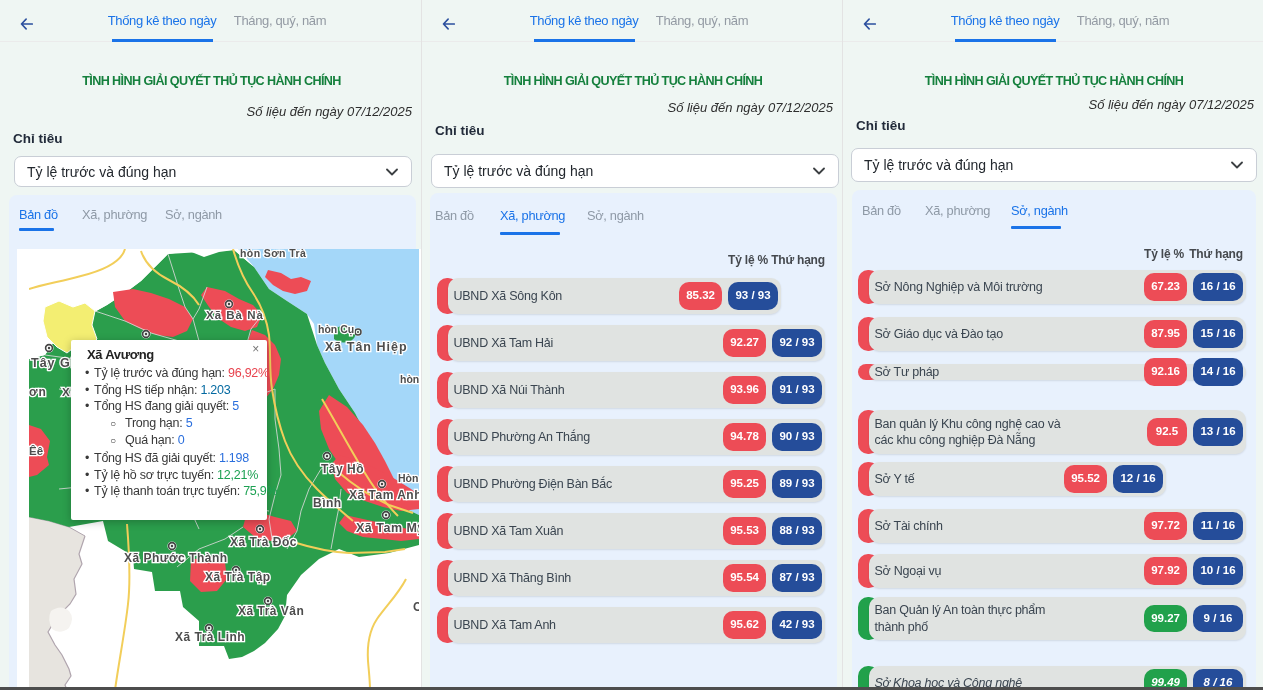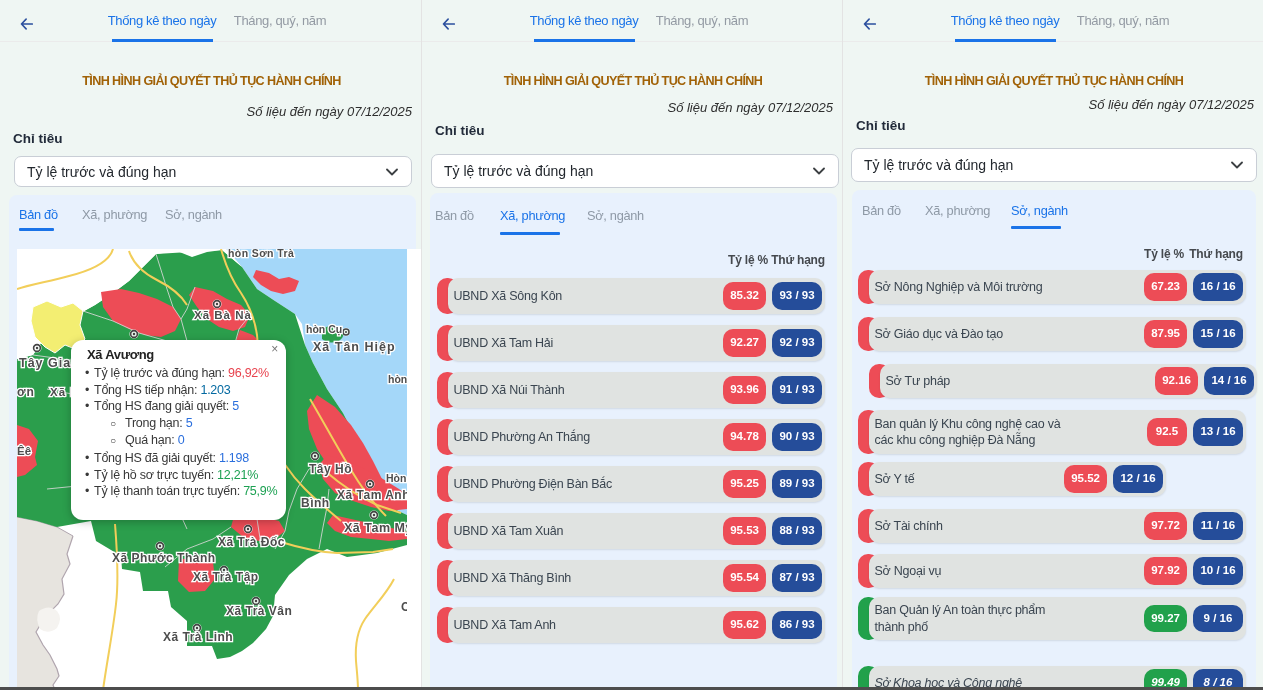"TÌNH HÌNH GIẢI QUYẾT THỦ" .title { color: #a16207 -> #15803d }
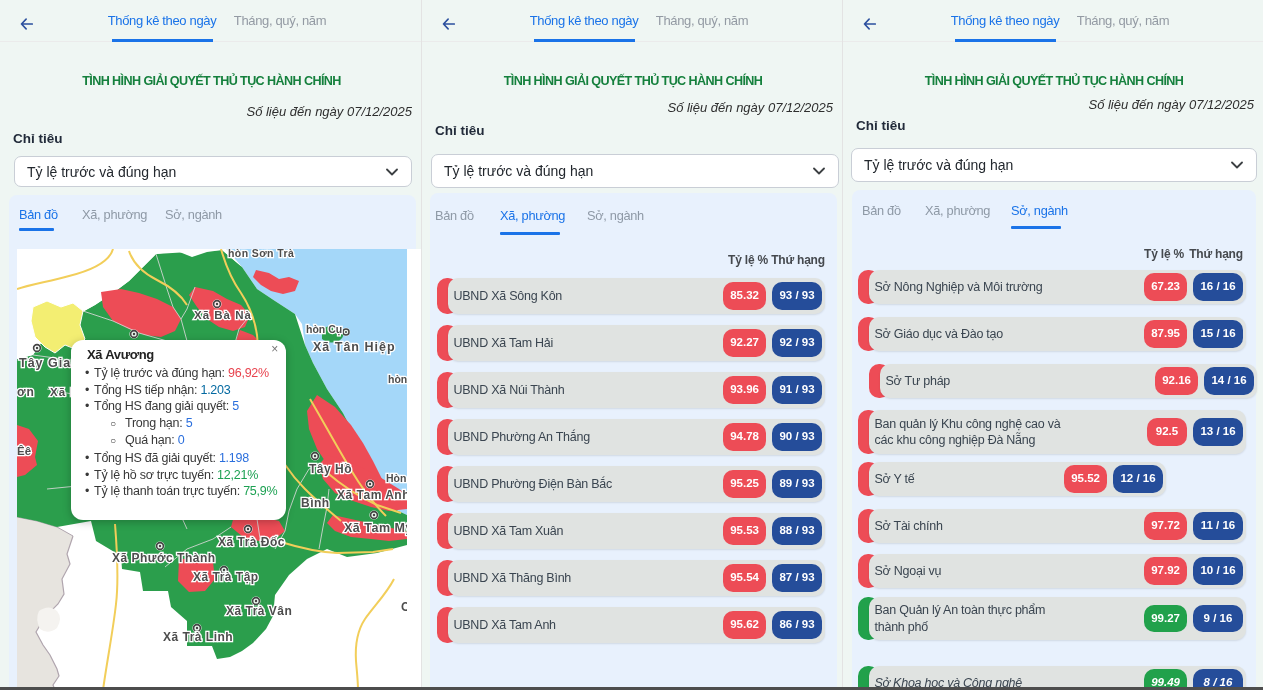"hòn Sơn Trà" div { padding-left: none -> 12px }
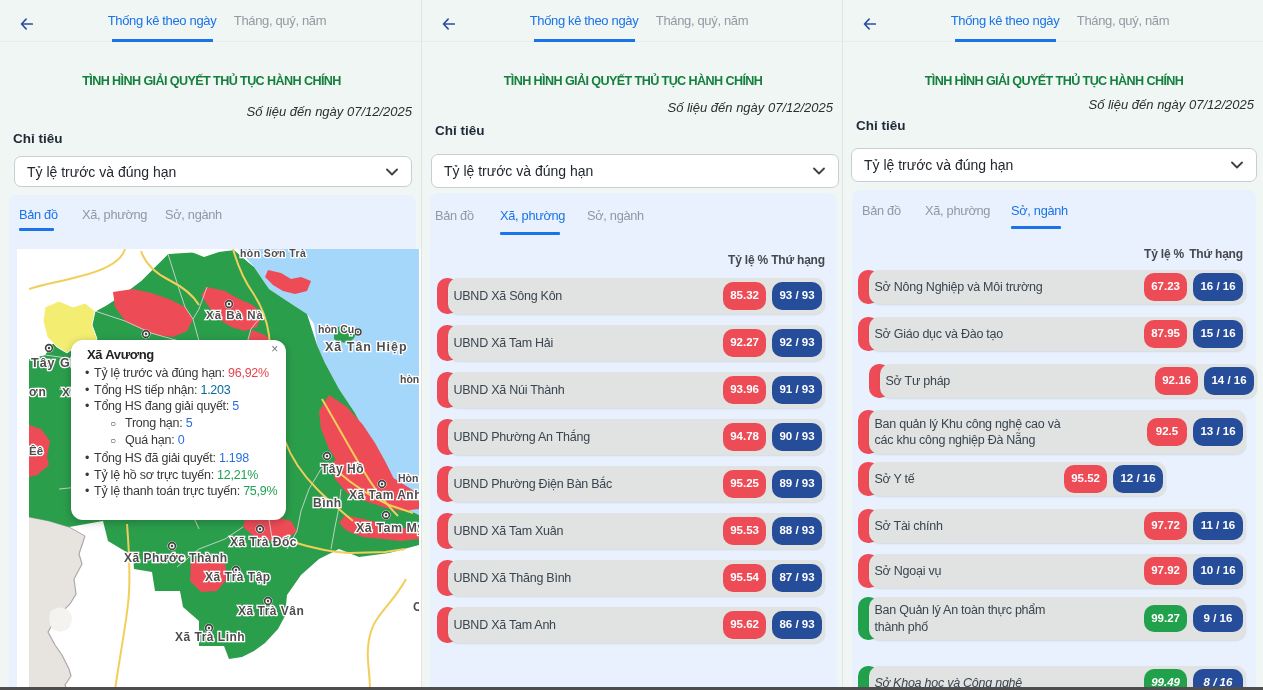"UBND Xã Sông Kôn" div.row { width: 388px -> 344px }
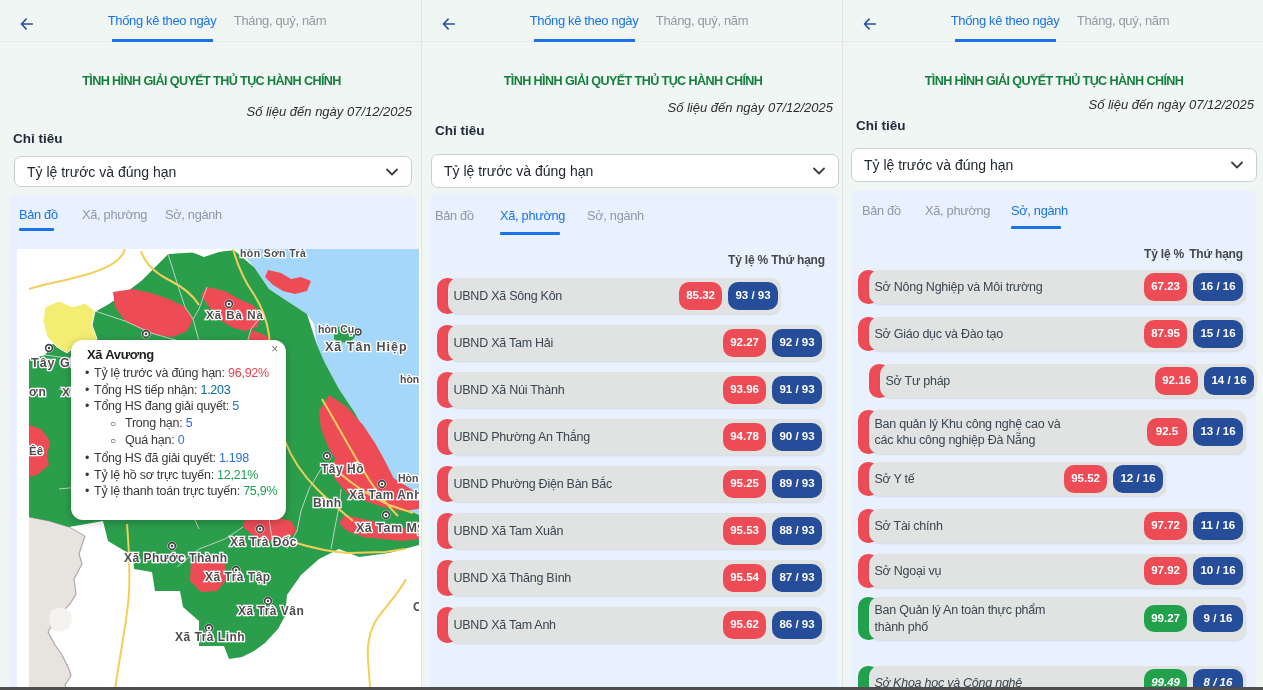"Xã Avương" div { border-radius: 12px -> 2px; width: 215px -> 196px }
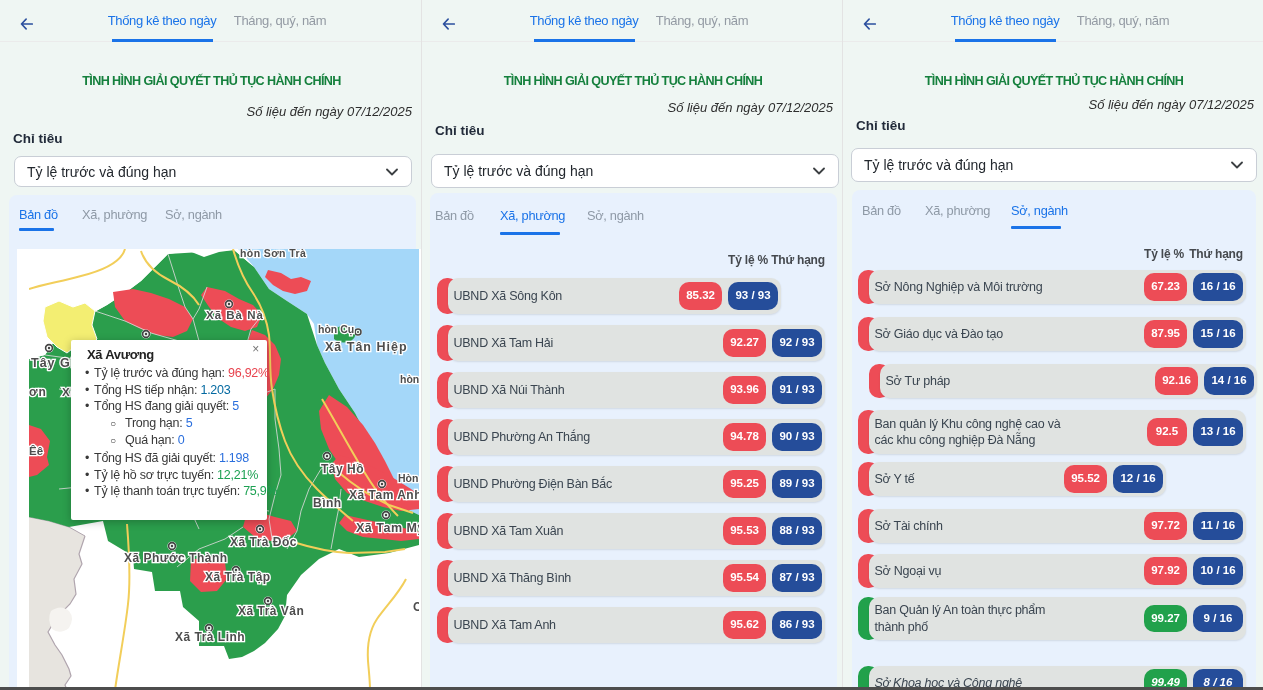"Sở Tư pháp" div.row { height: 34px -> 16px; left: 26px -> 15px }
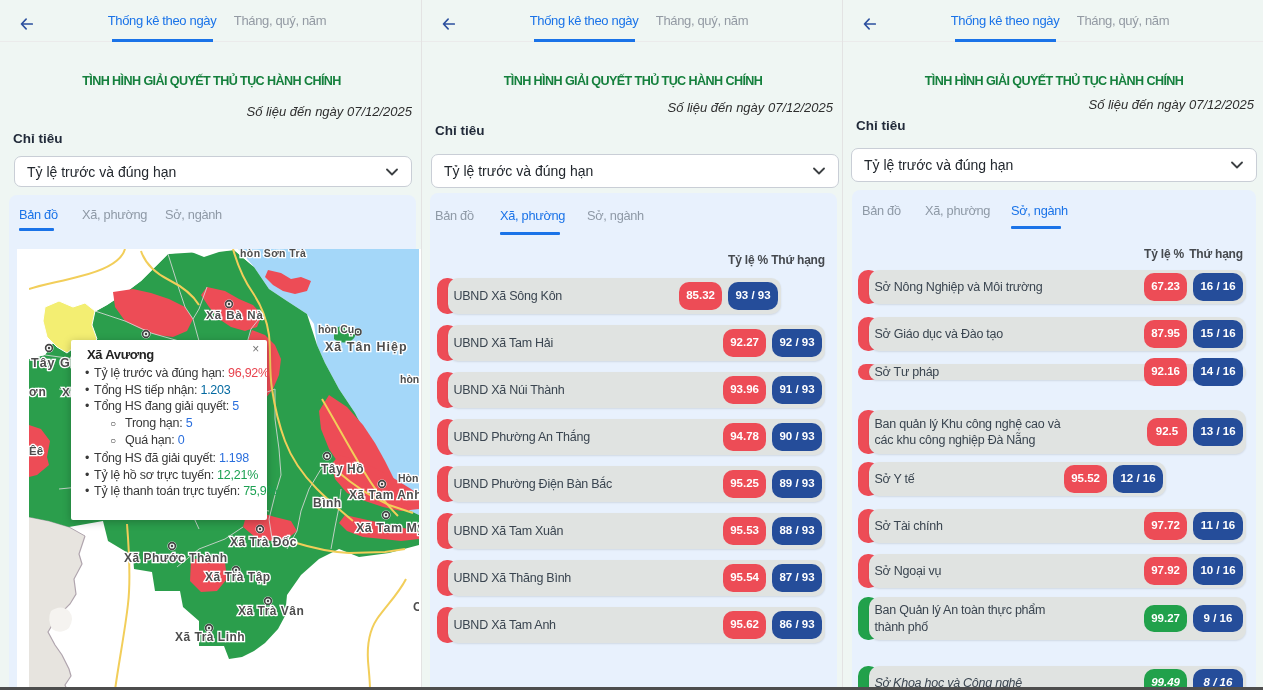"86 / 93" div.pill { text: 86 -> 42 }
